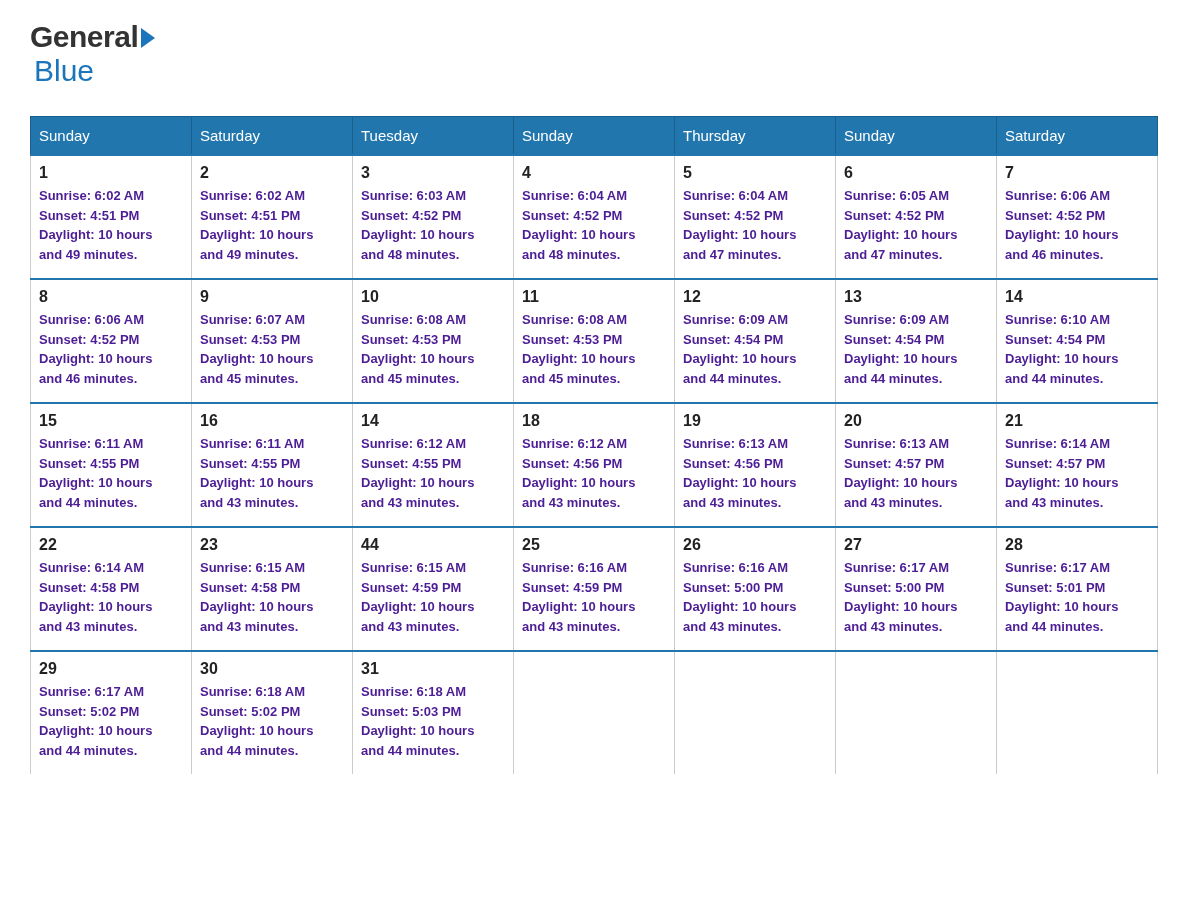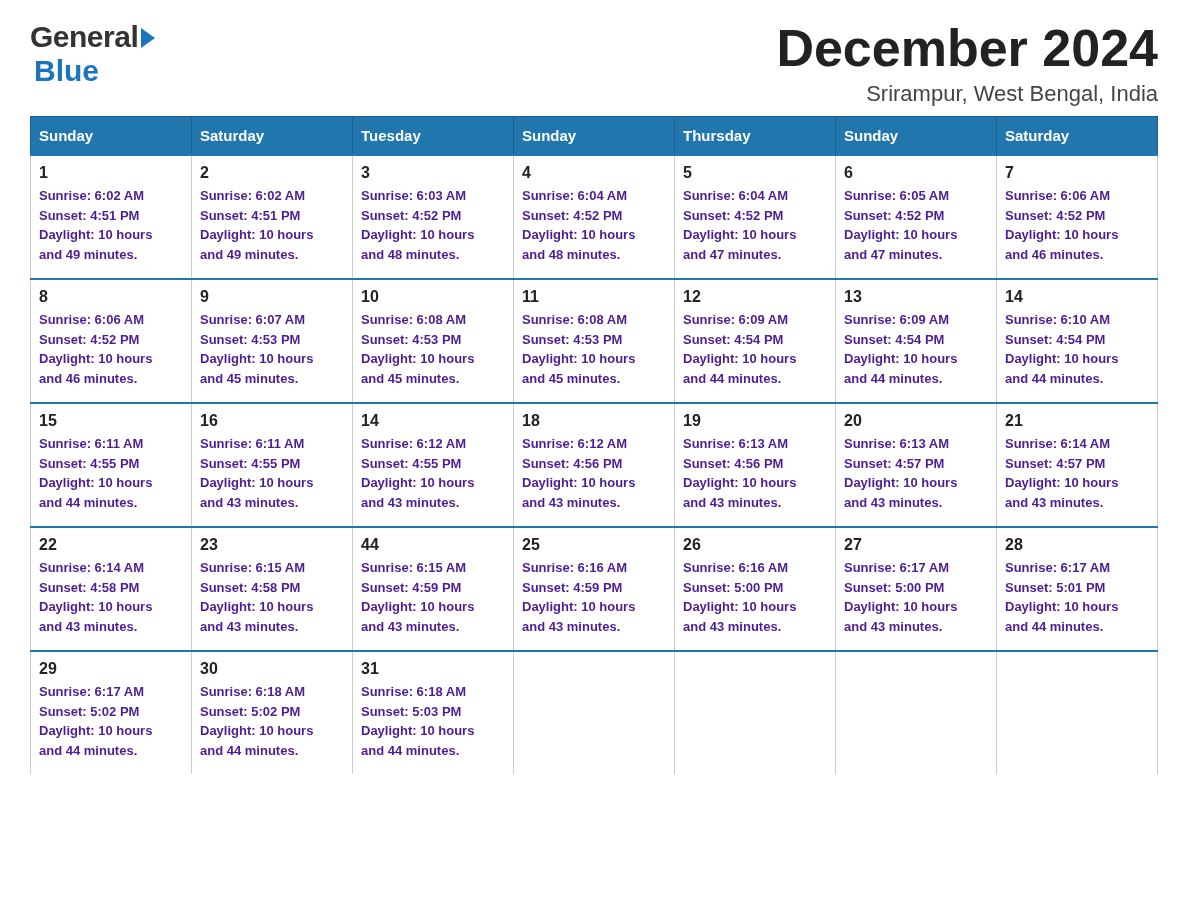"General" .header { margin-bottom: 9px -> 28px }
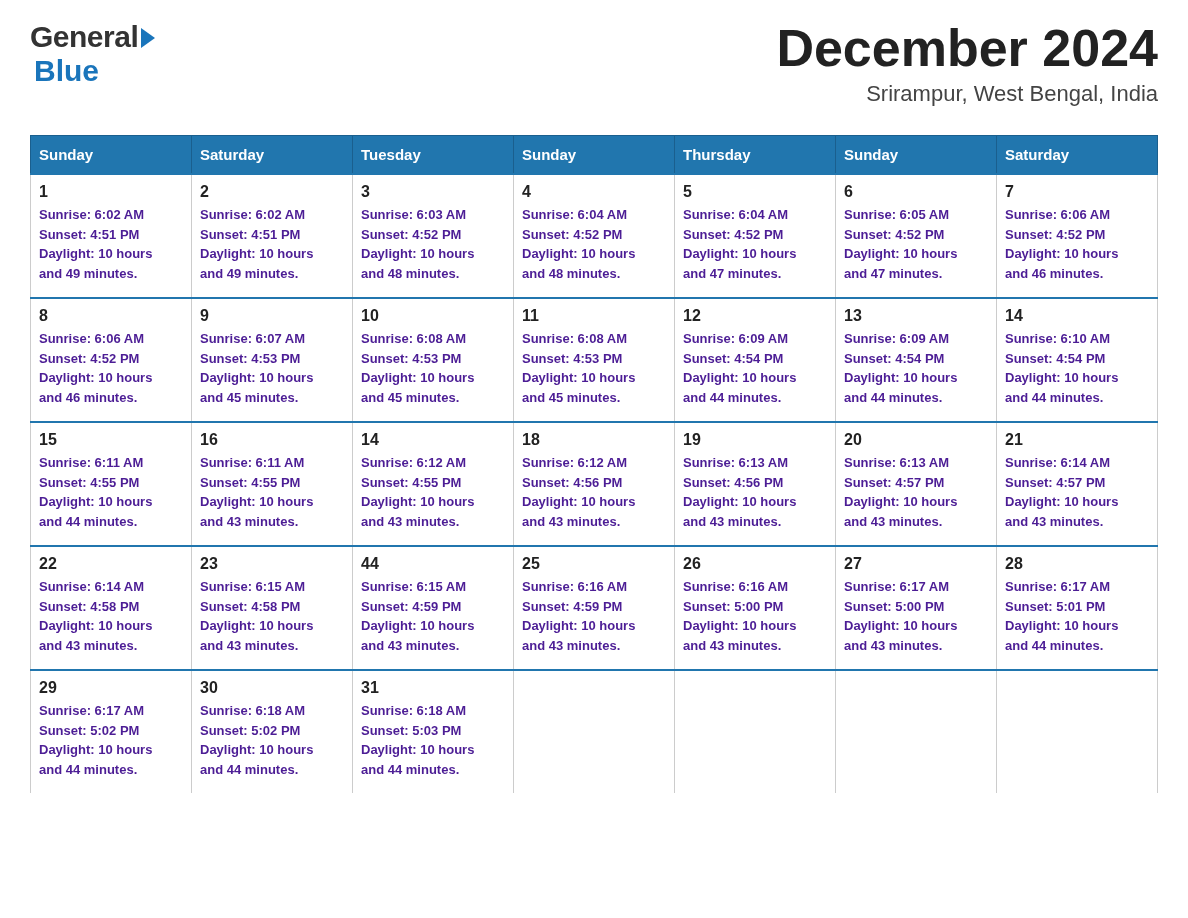"Blue" .logo-blue-line { font-weight: bold -> normal }
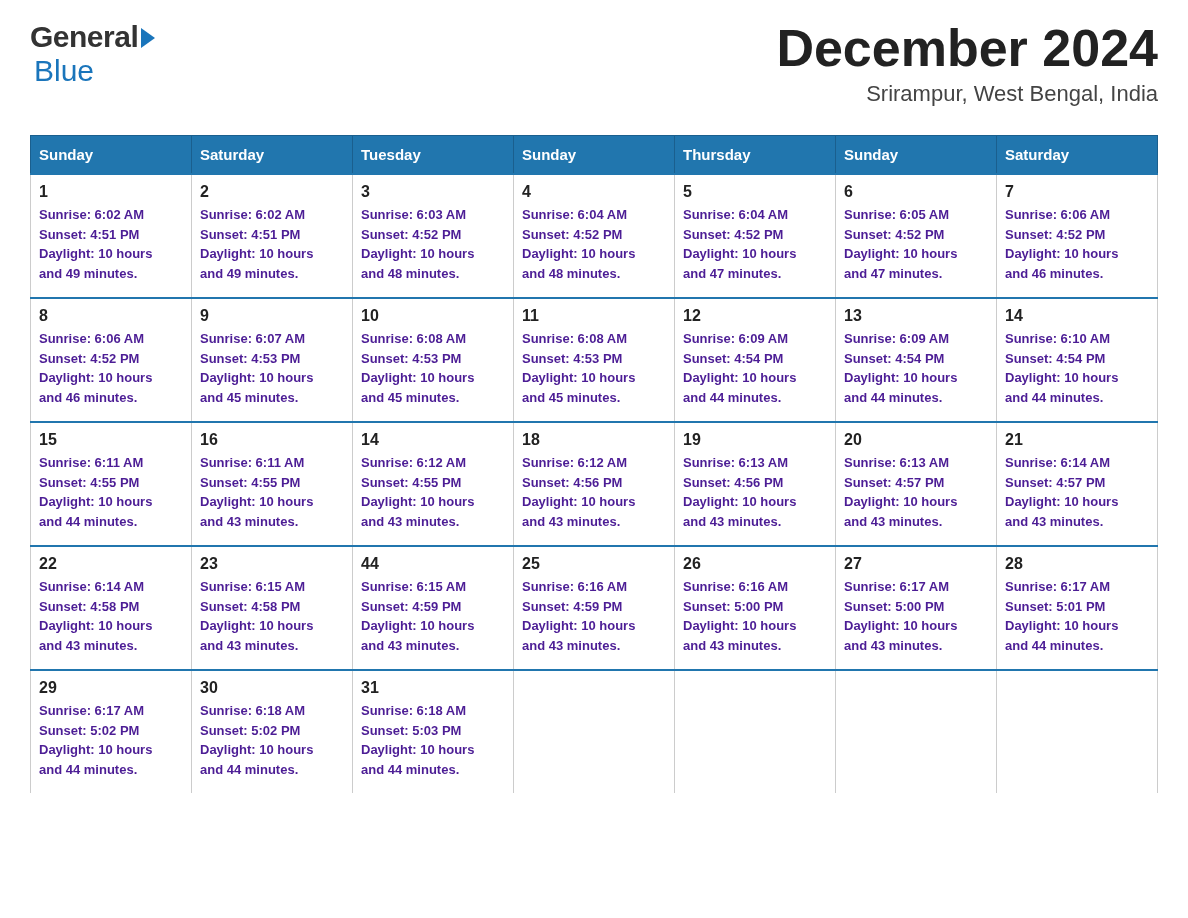"December 2024" div.title-section { html: <div> <div>December 2024</div> <div>Srirampur, West Bengal, India</div> </div> -> none }
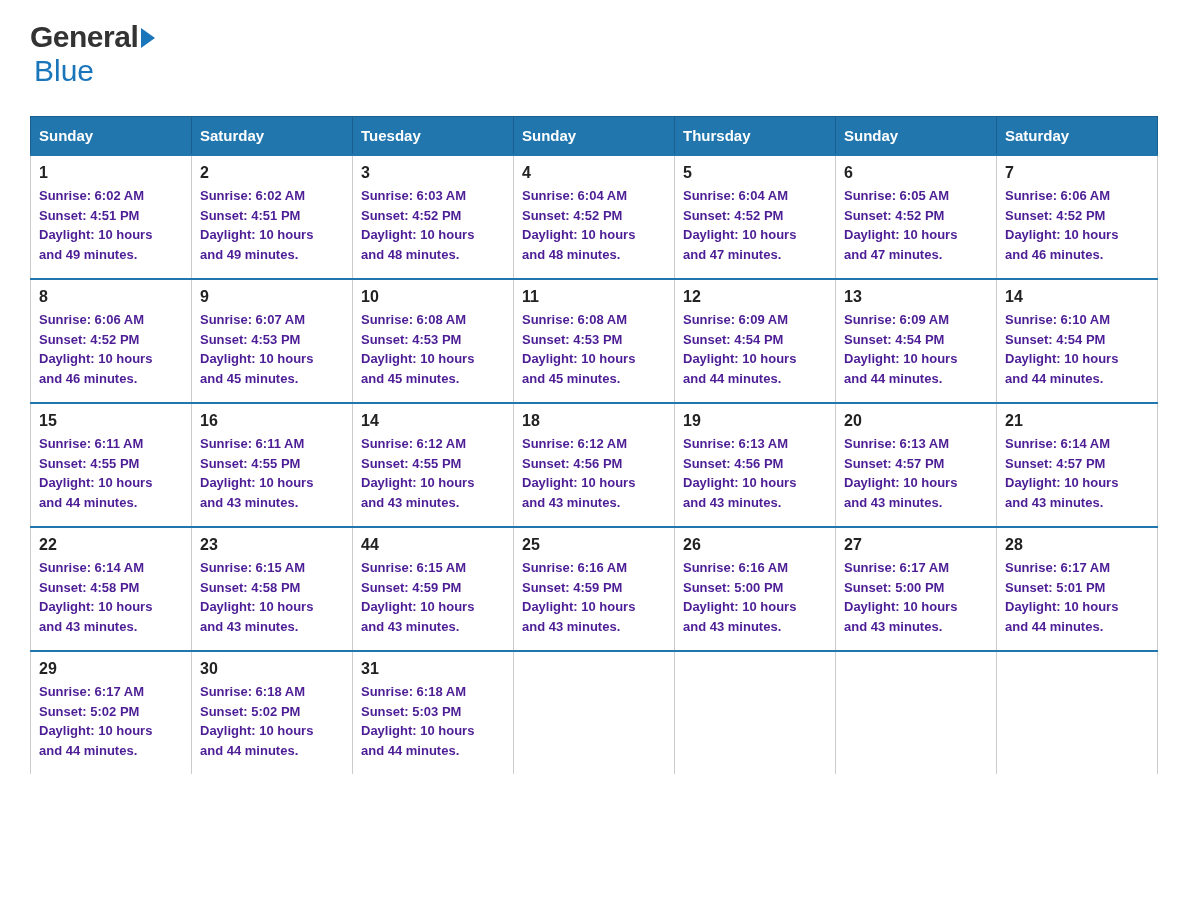"Sunday" thead th { font-weight: bold -> normal }
